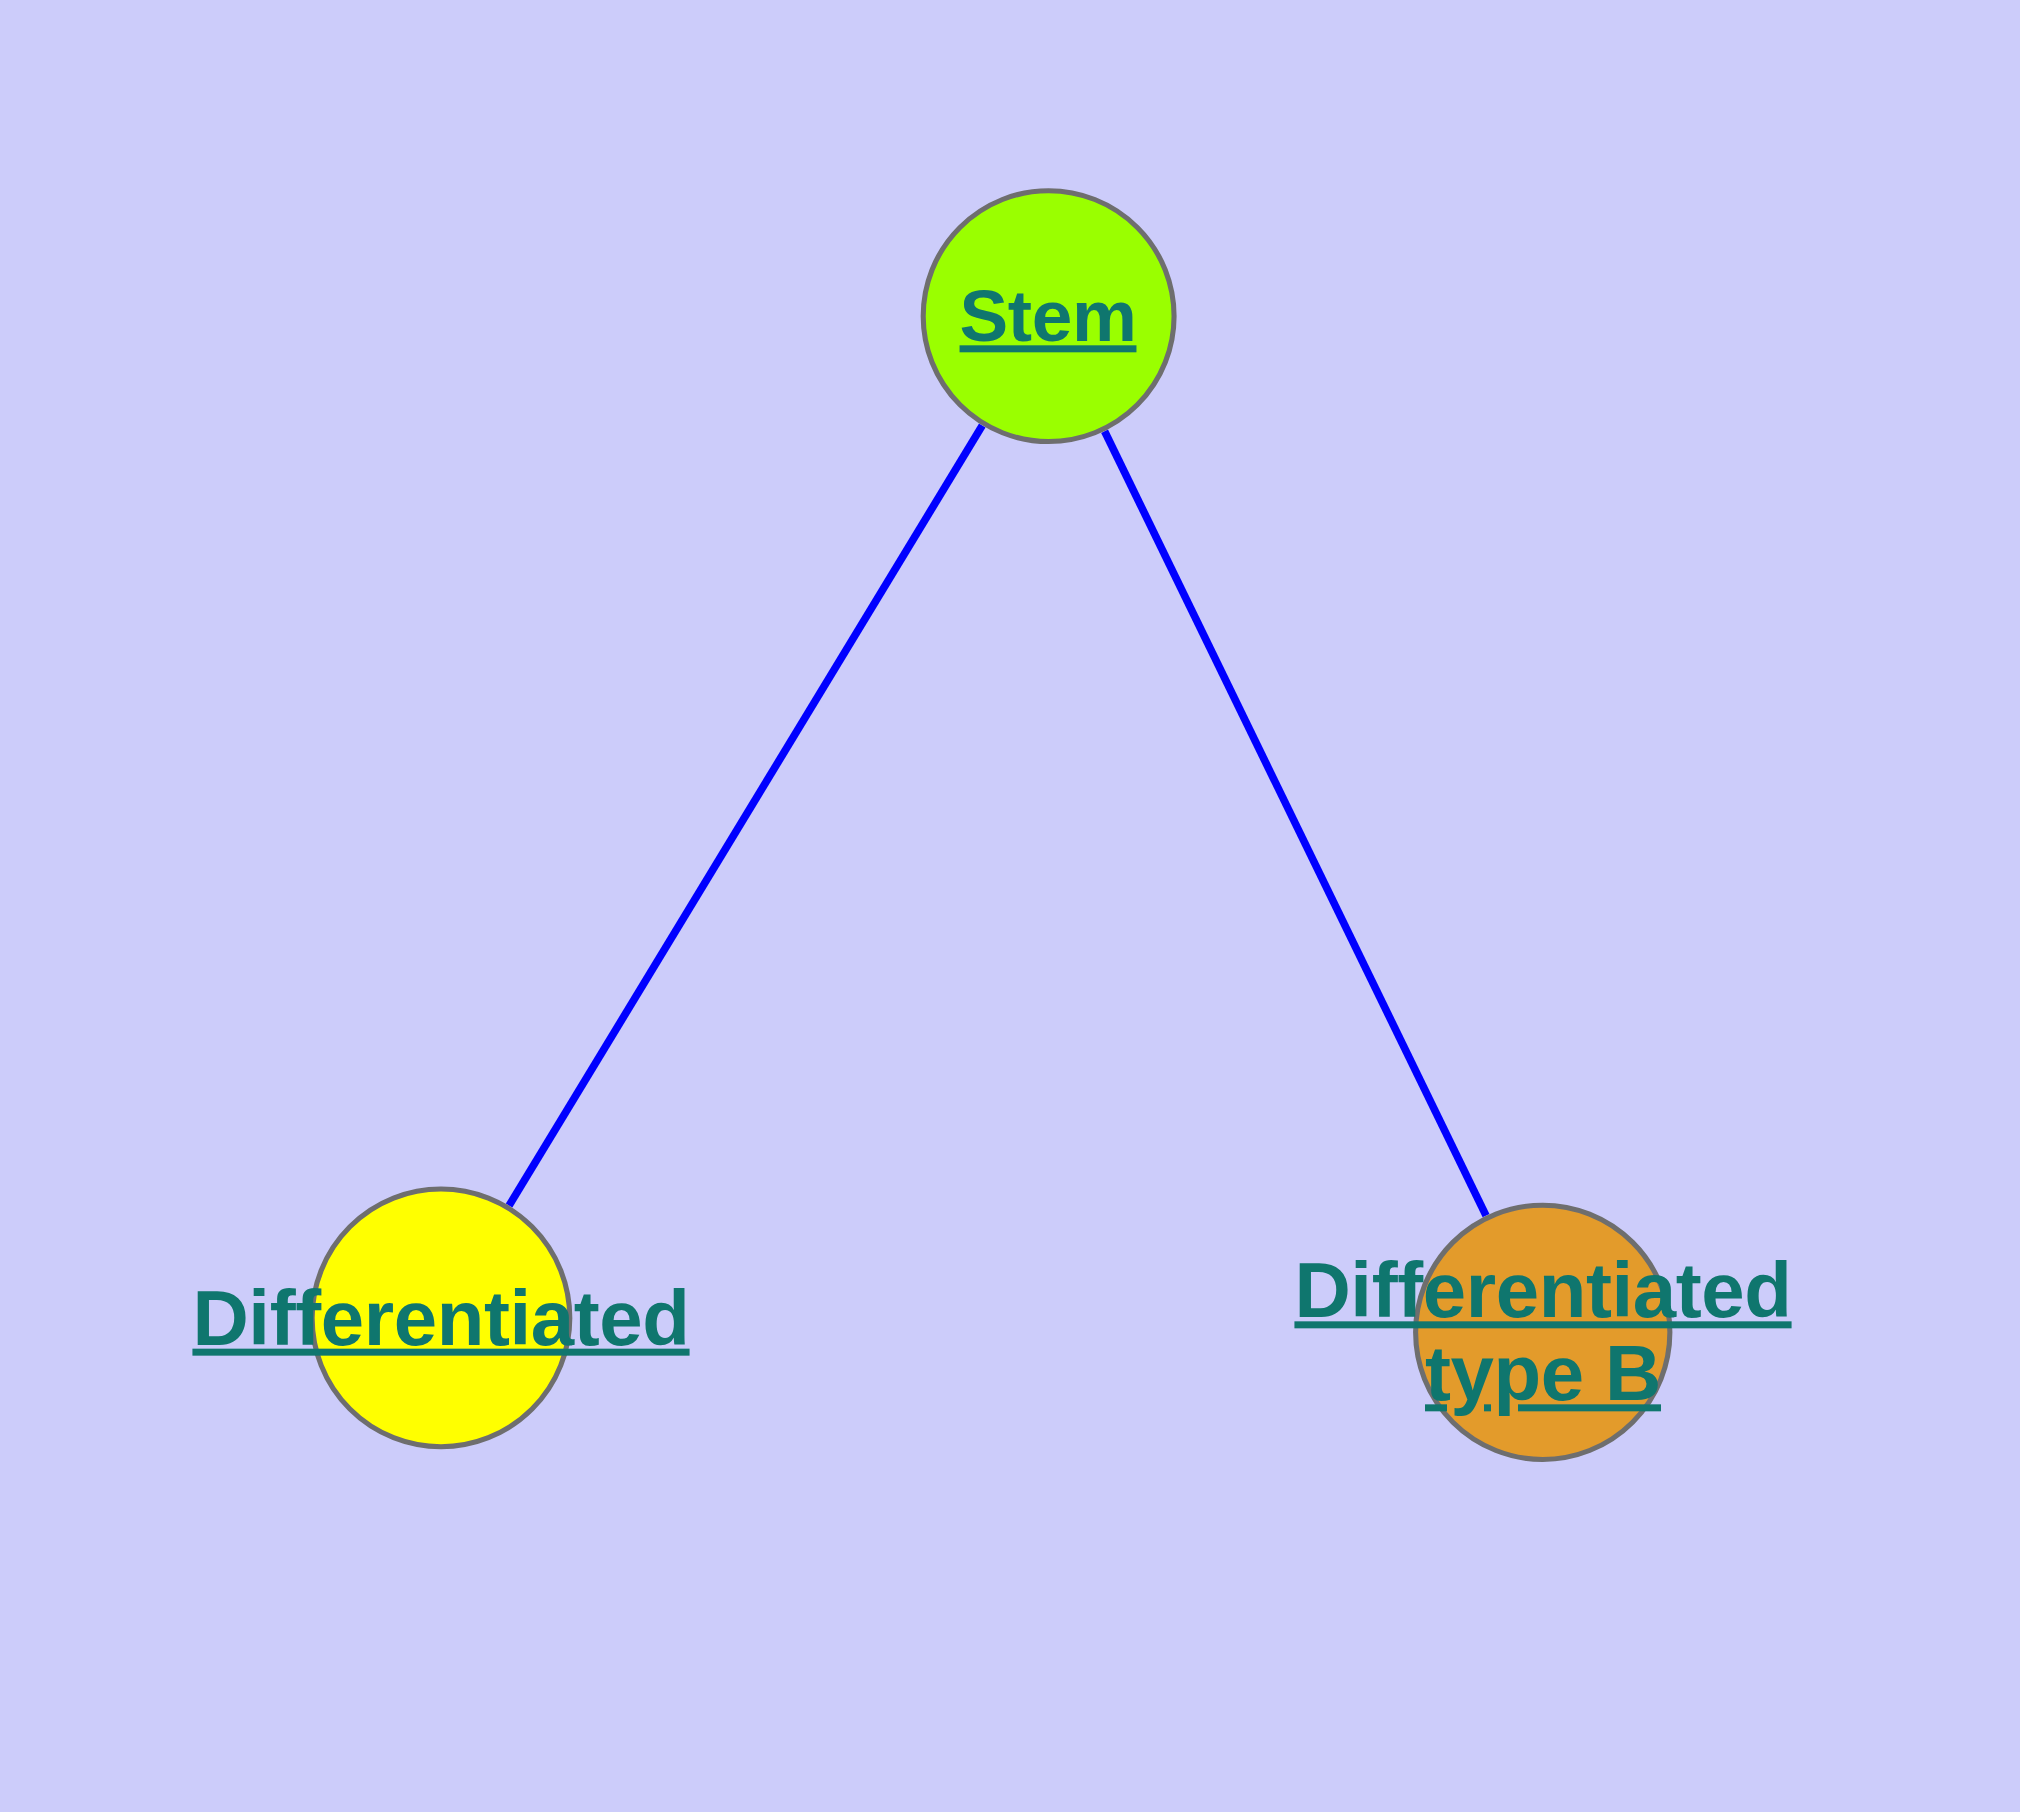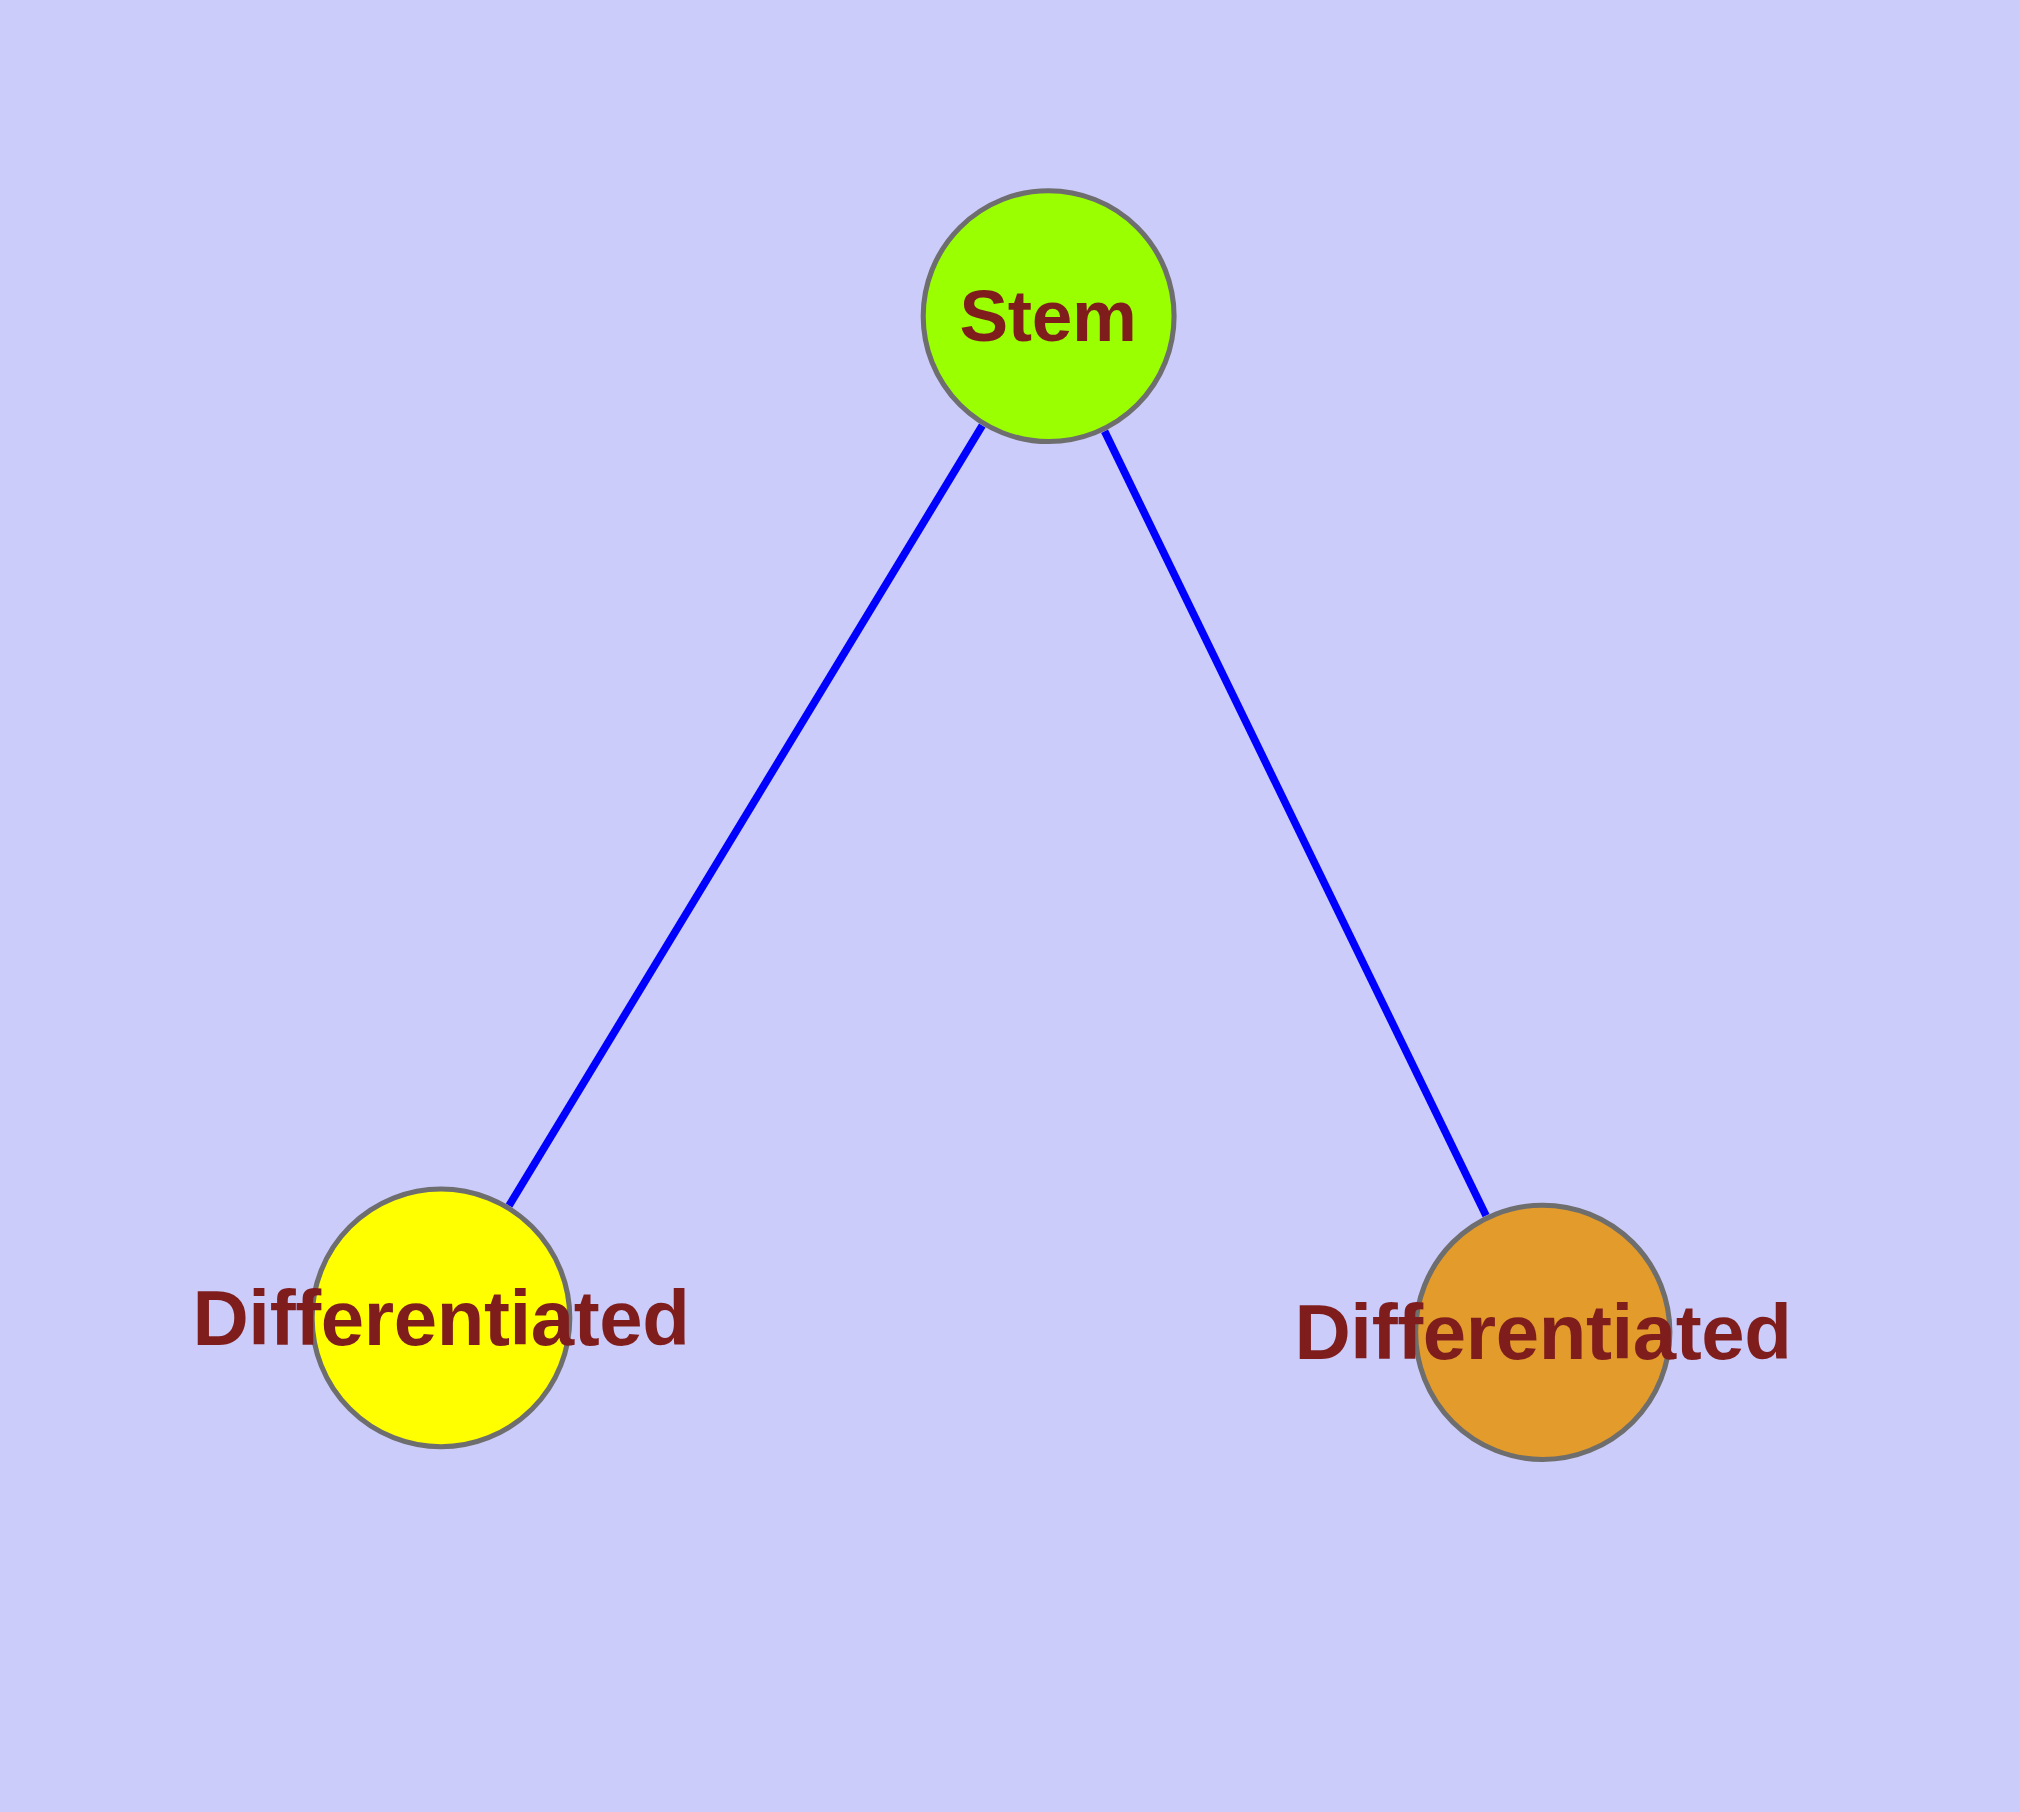"Stem" .node-label { color: #7f1d1d -> #0f766e; text-decoration: none -> underline }
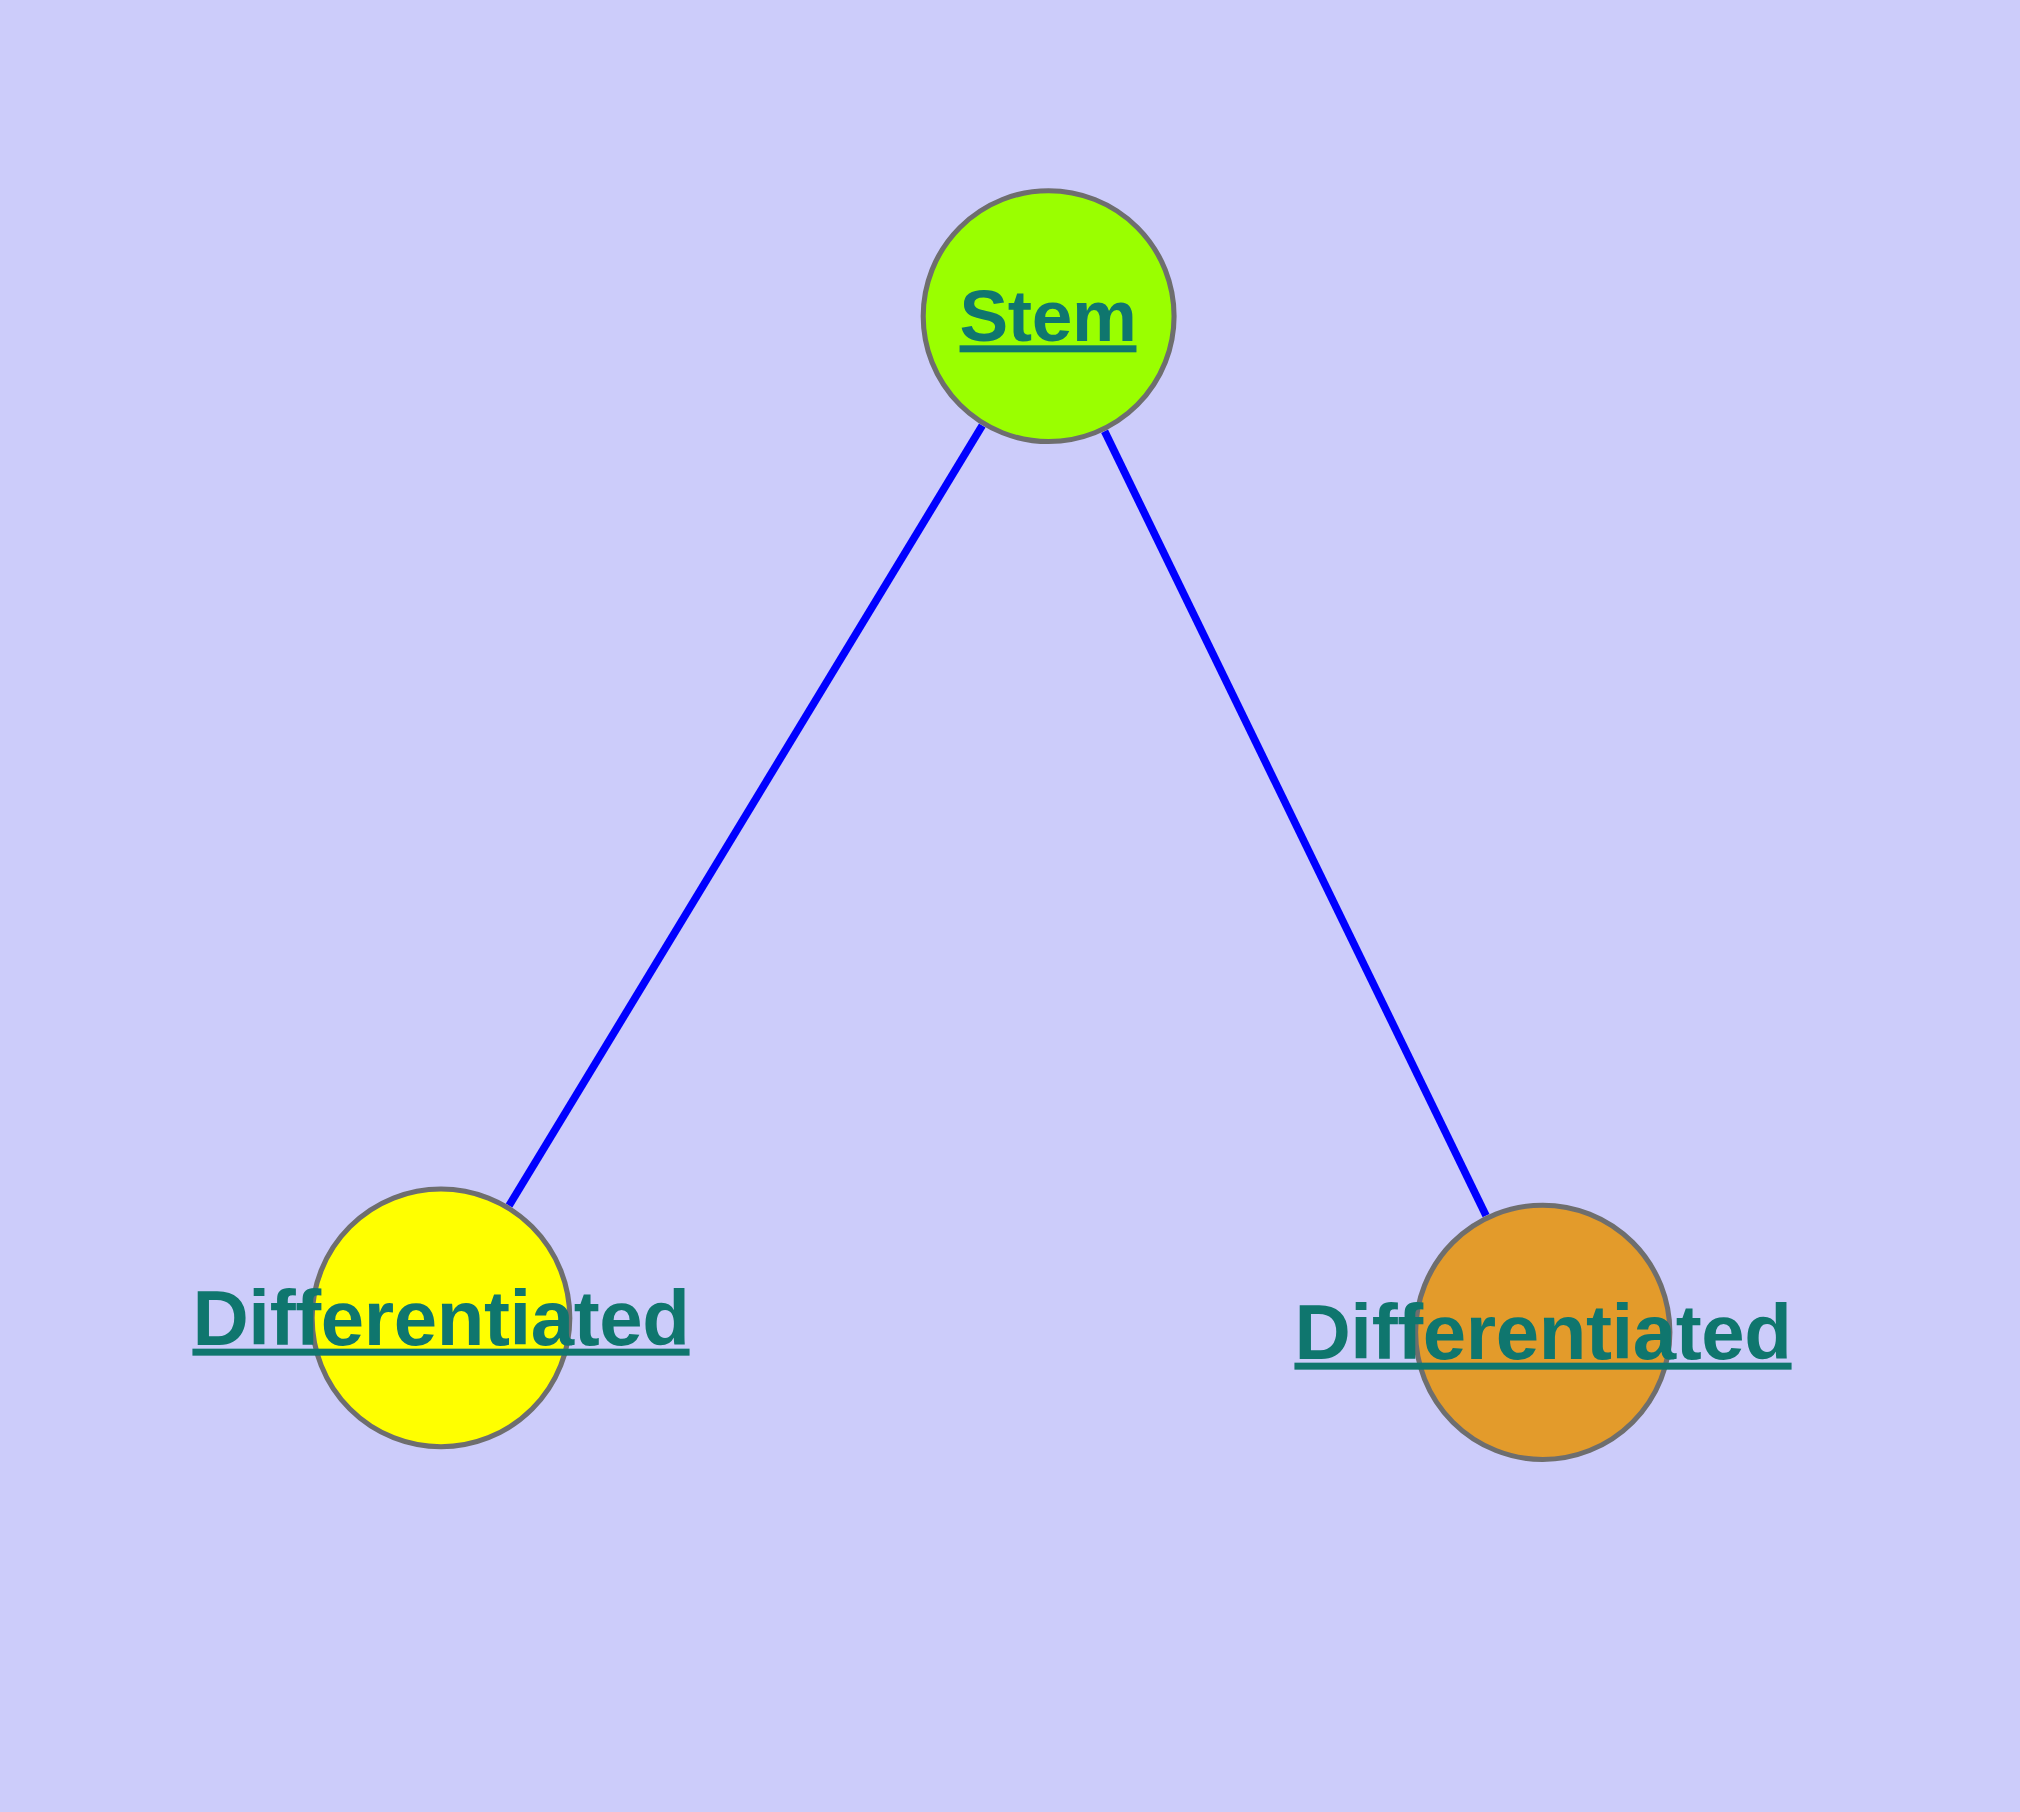"type B" div { html: none -> <div>type B</div> }
